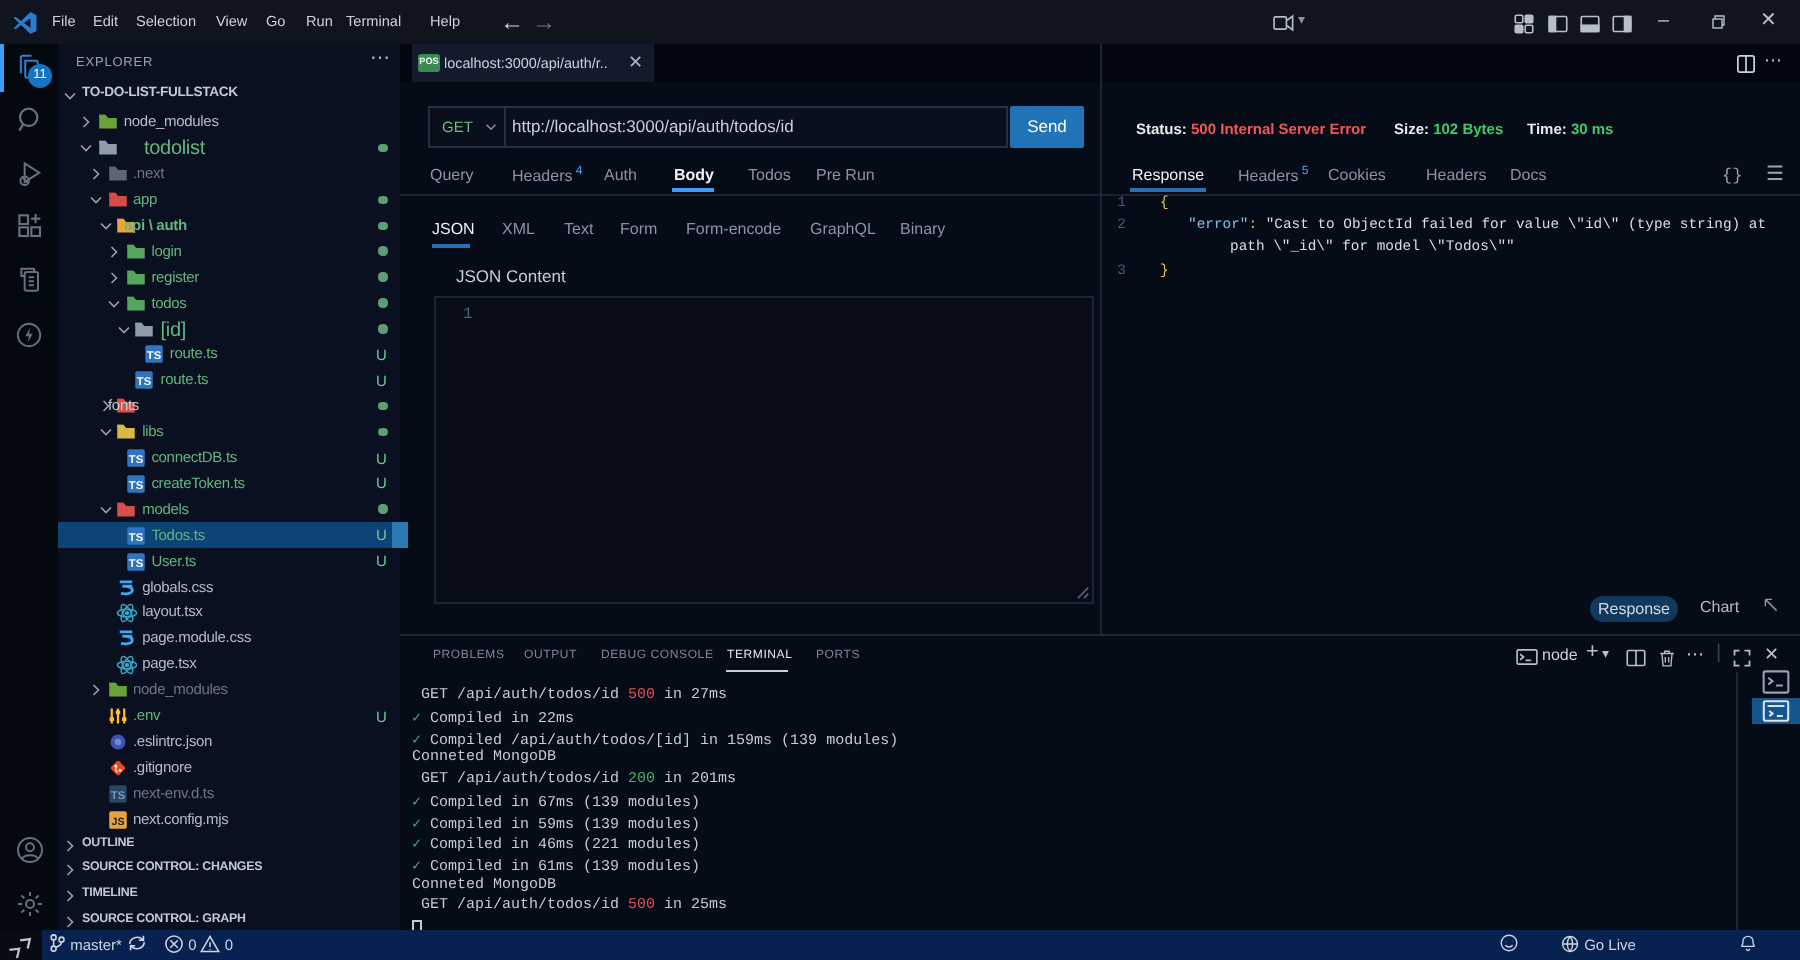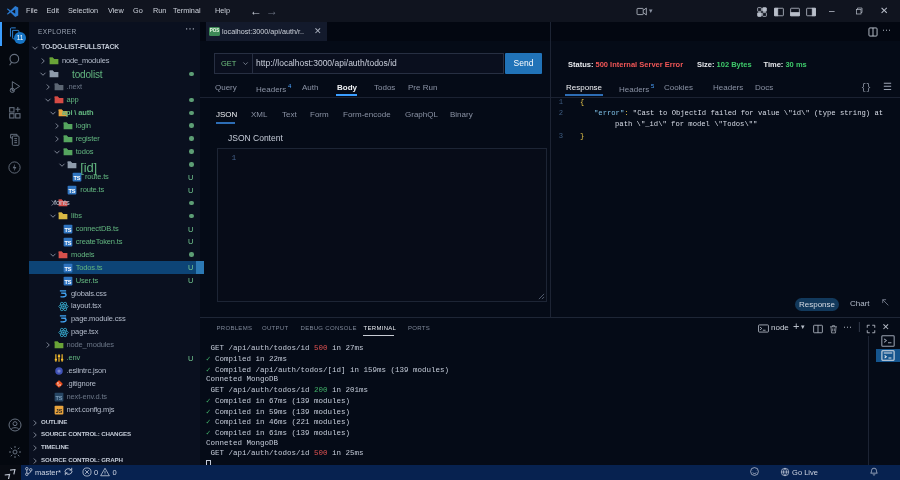"[id]" span.tlabel { font-size: 13px -> 10px }
